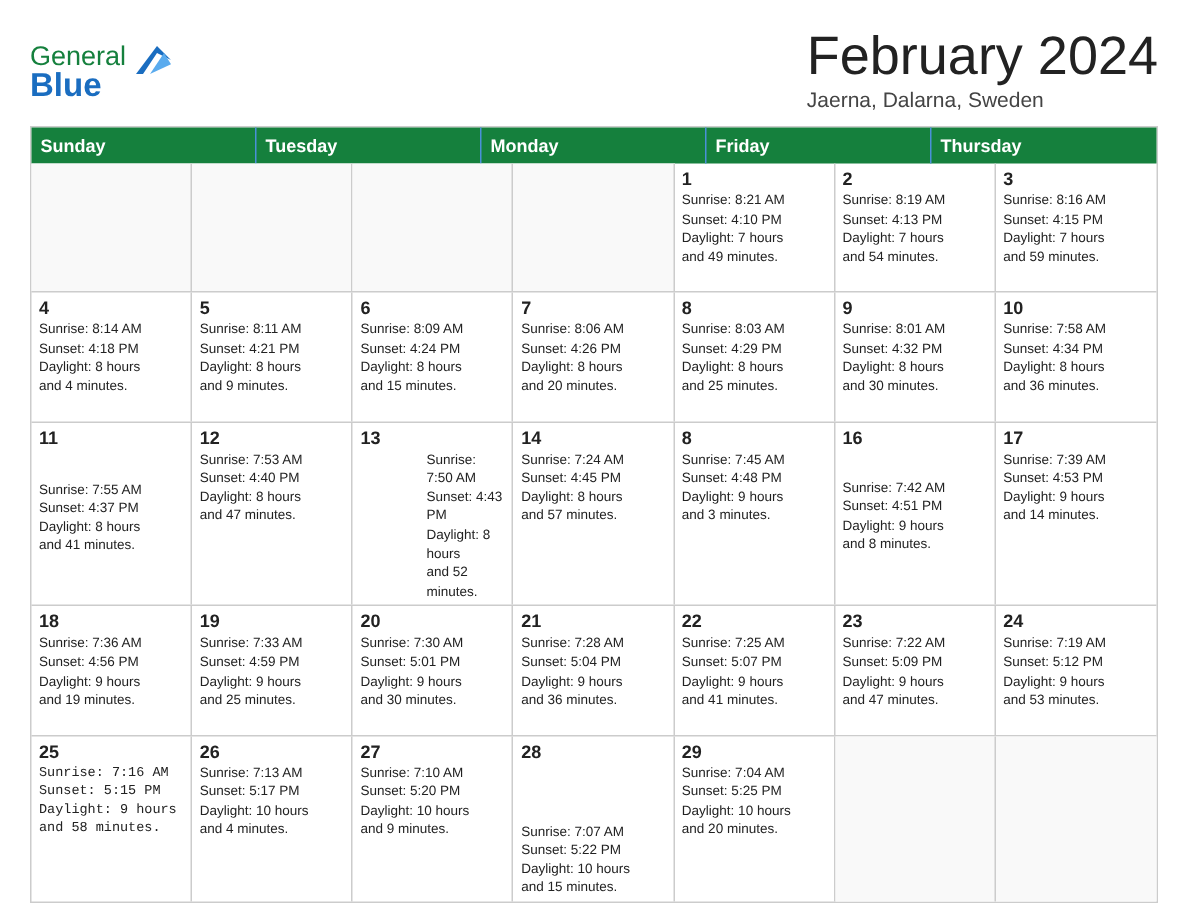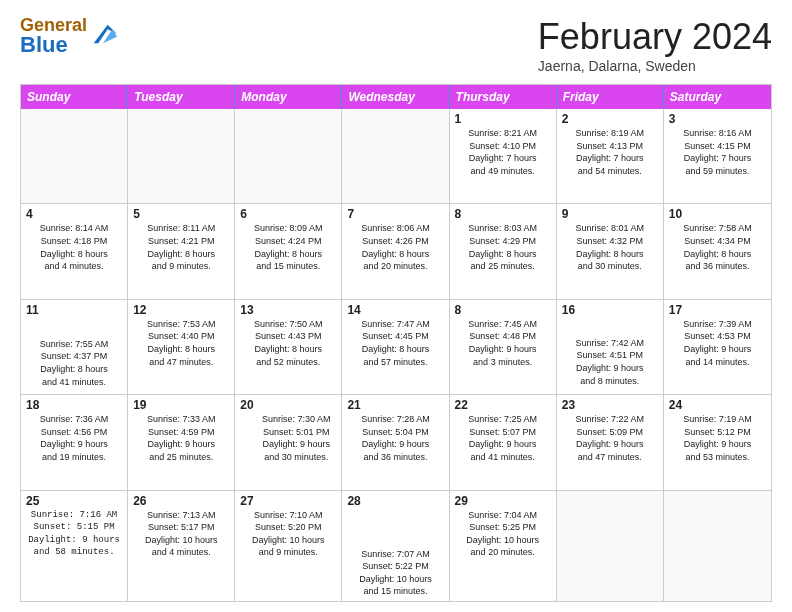"General" .logo-general { color: #a16207 -> #15803d; font-weight: bold -> normal; margin-top: none -> 12px }
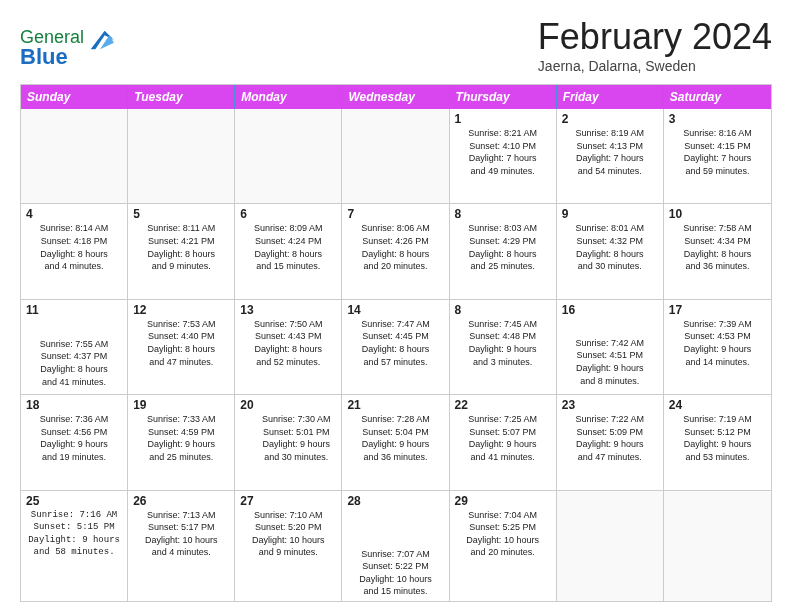"Sunday" .cal-header { background: #d946ef -> #15803d; font-style: italic -> none; grid-template-columns: repeat(7, 1fr) -> repeat(5, 1fr) }
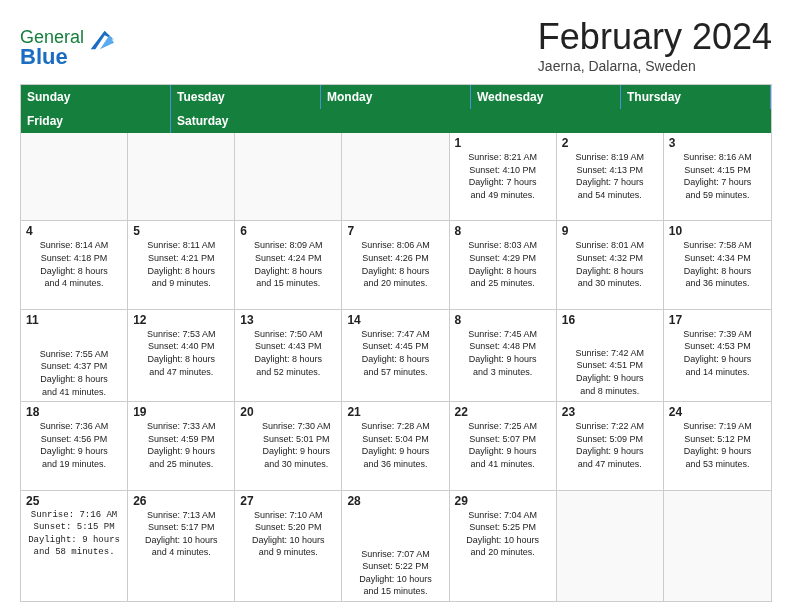"Wednesday" div.cal-header-cell { html: <div>Wednesday</div> -> none }
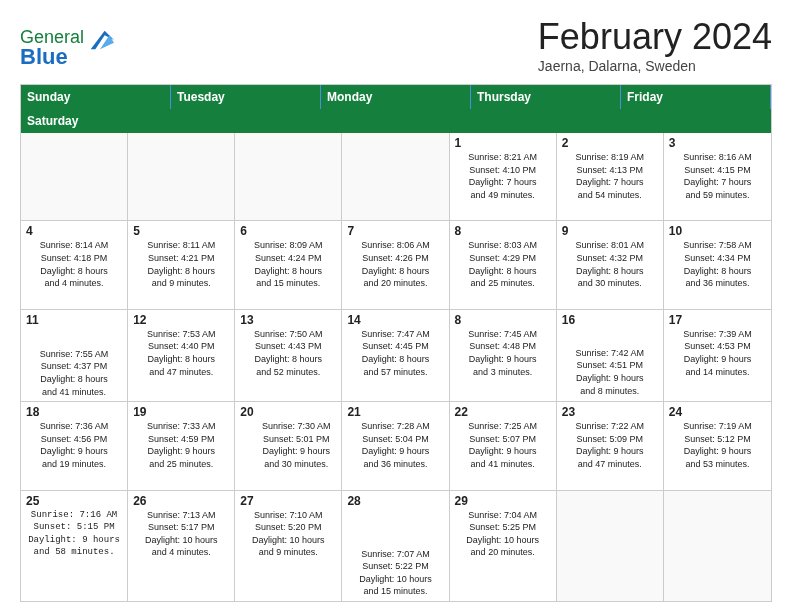"Thursday" div.cal-header-cell { order: before "Friday" -> after "Friday" }
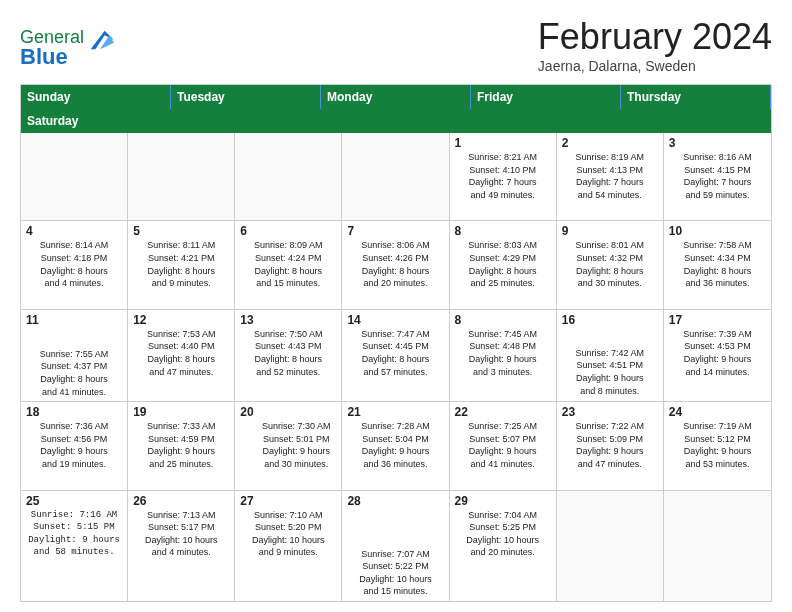"Saturday" div.cal-header-cell { html: <div>Saturday</div> -> none }
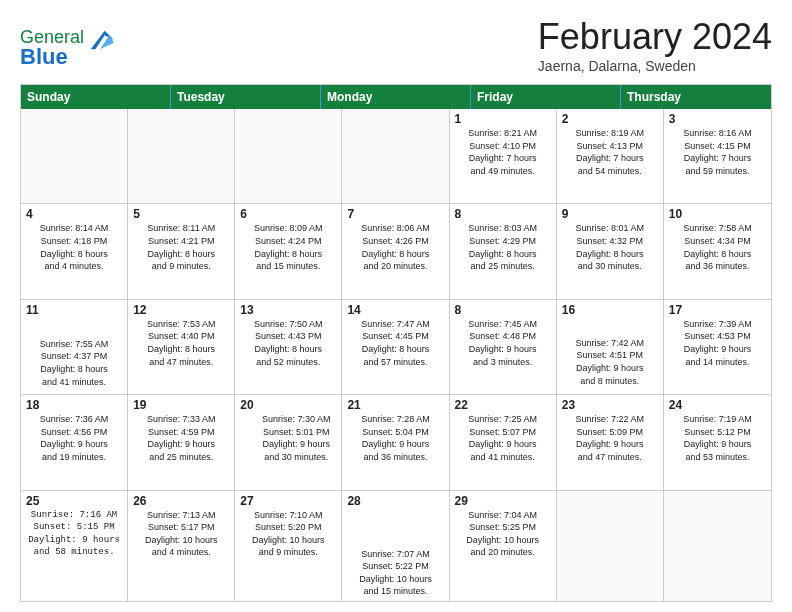"Sunrise: 8:21 AM" .day-info { text-align: center -> none }
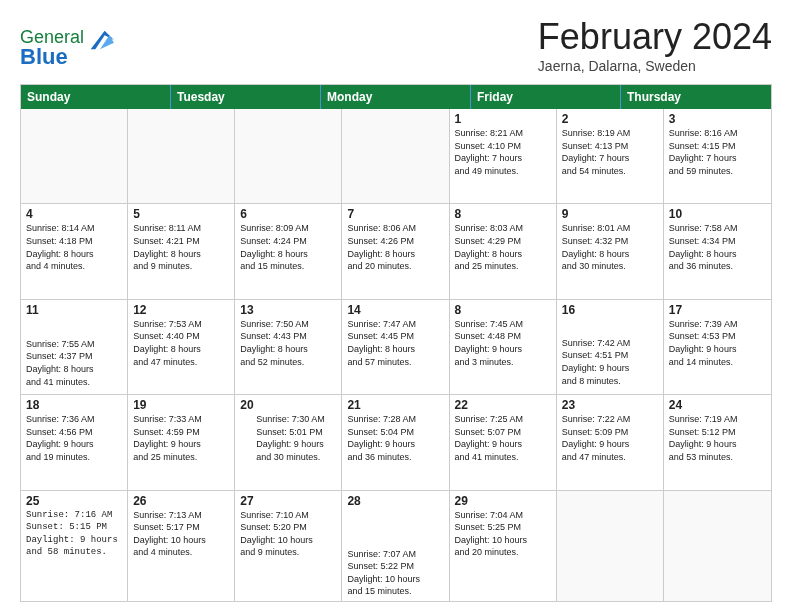"Sunrise: 7:50 AM" div.day-info { margin-left: none -> 44px }
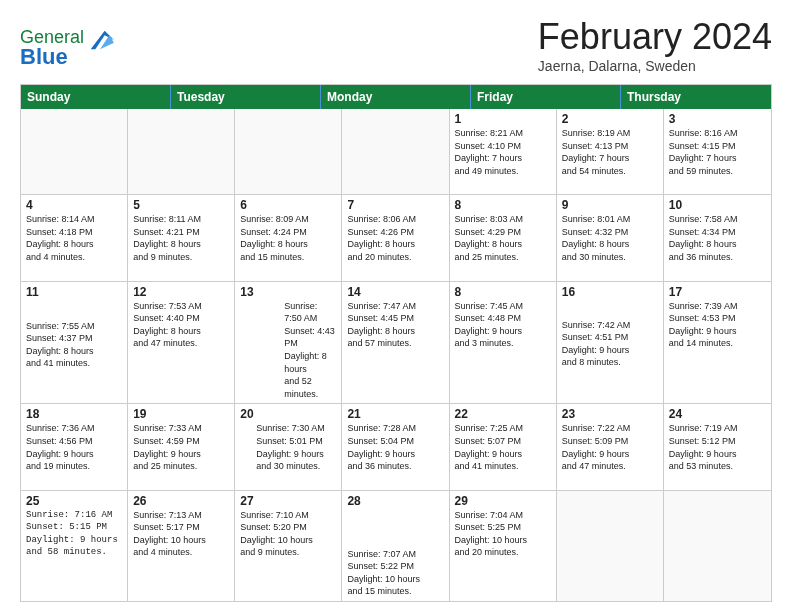"Sunrise: 7:47 AM" div.day-info { text: 7:47 -> 7:24 }
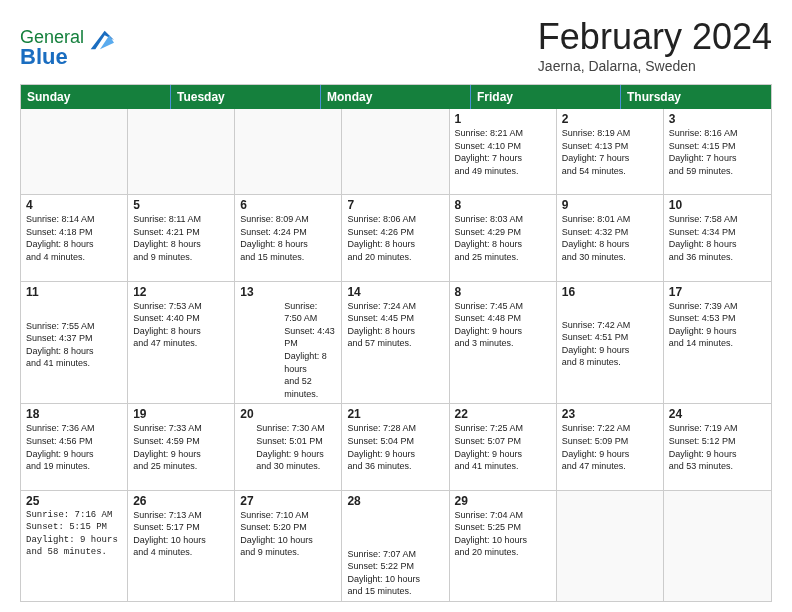"Sunrise: 7:30 AM" div.day-info { margin-left: 16px -> none }
